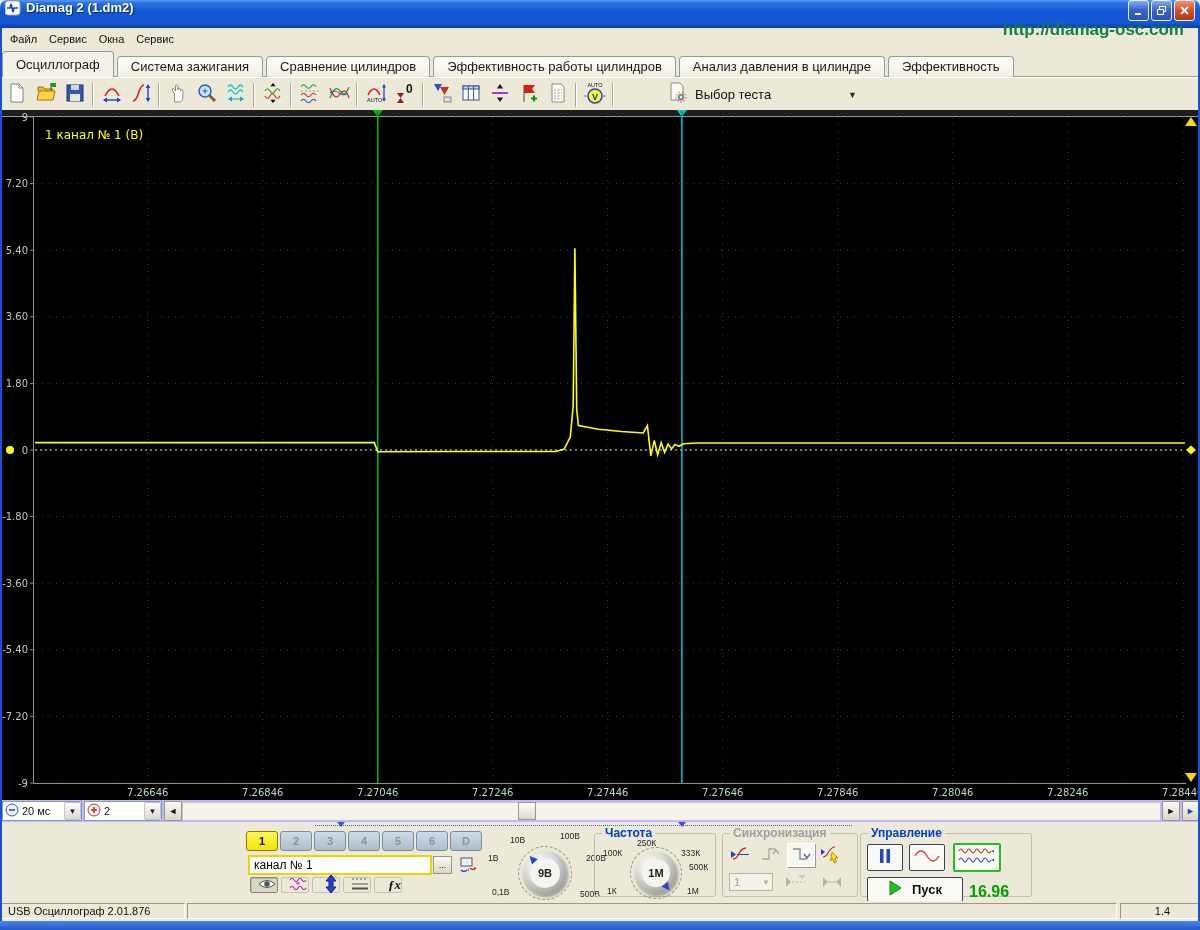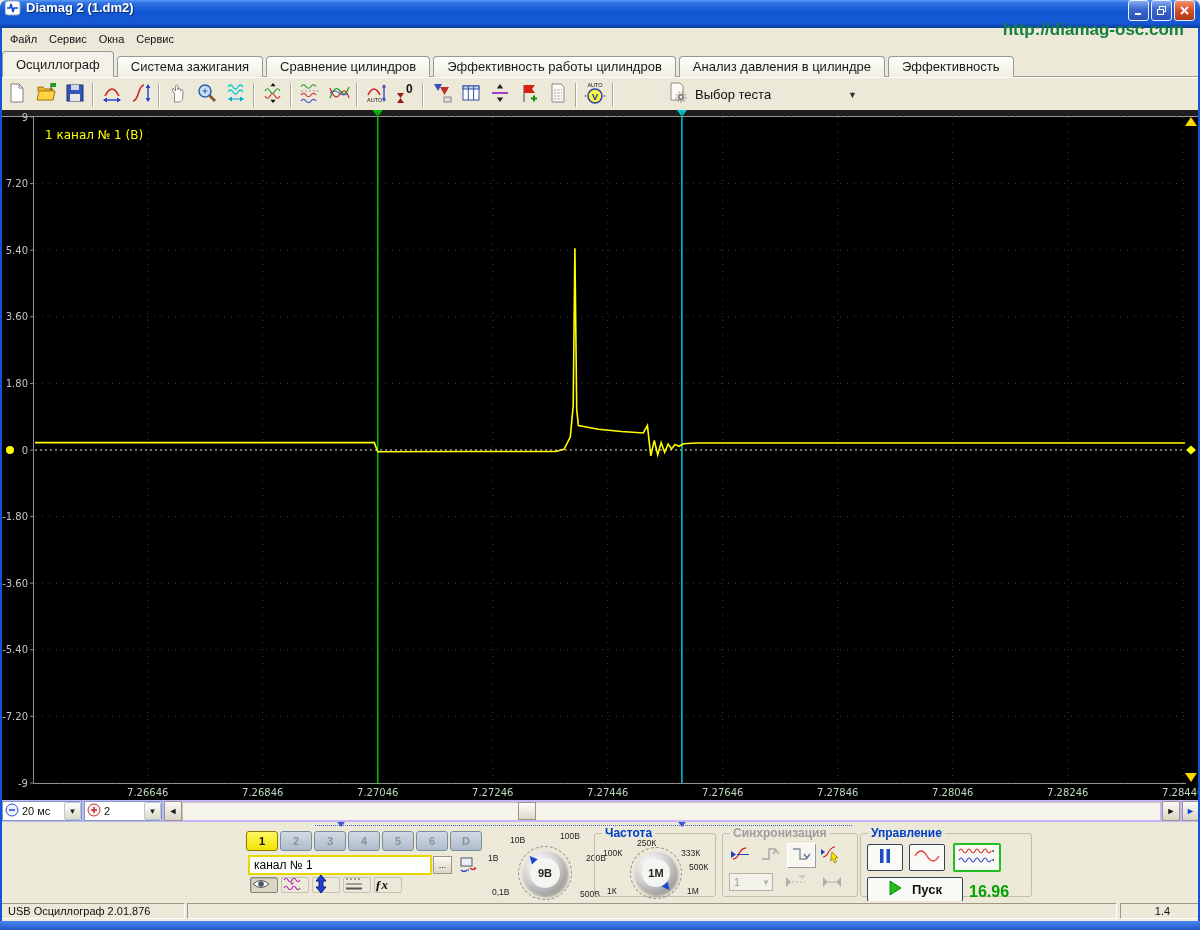"ƒx" .mbtn { justify-content: flex-start -> flex-end }
